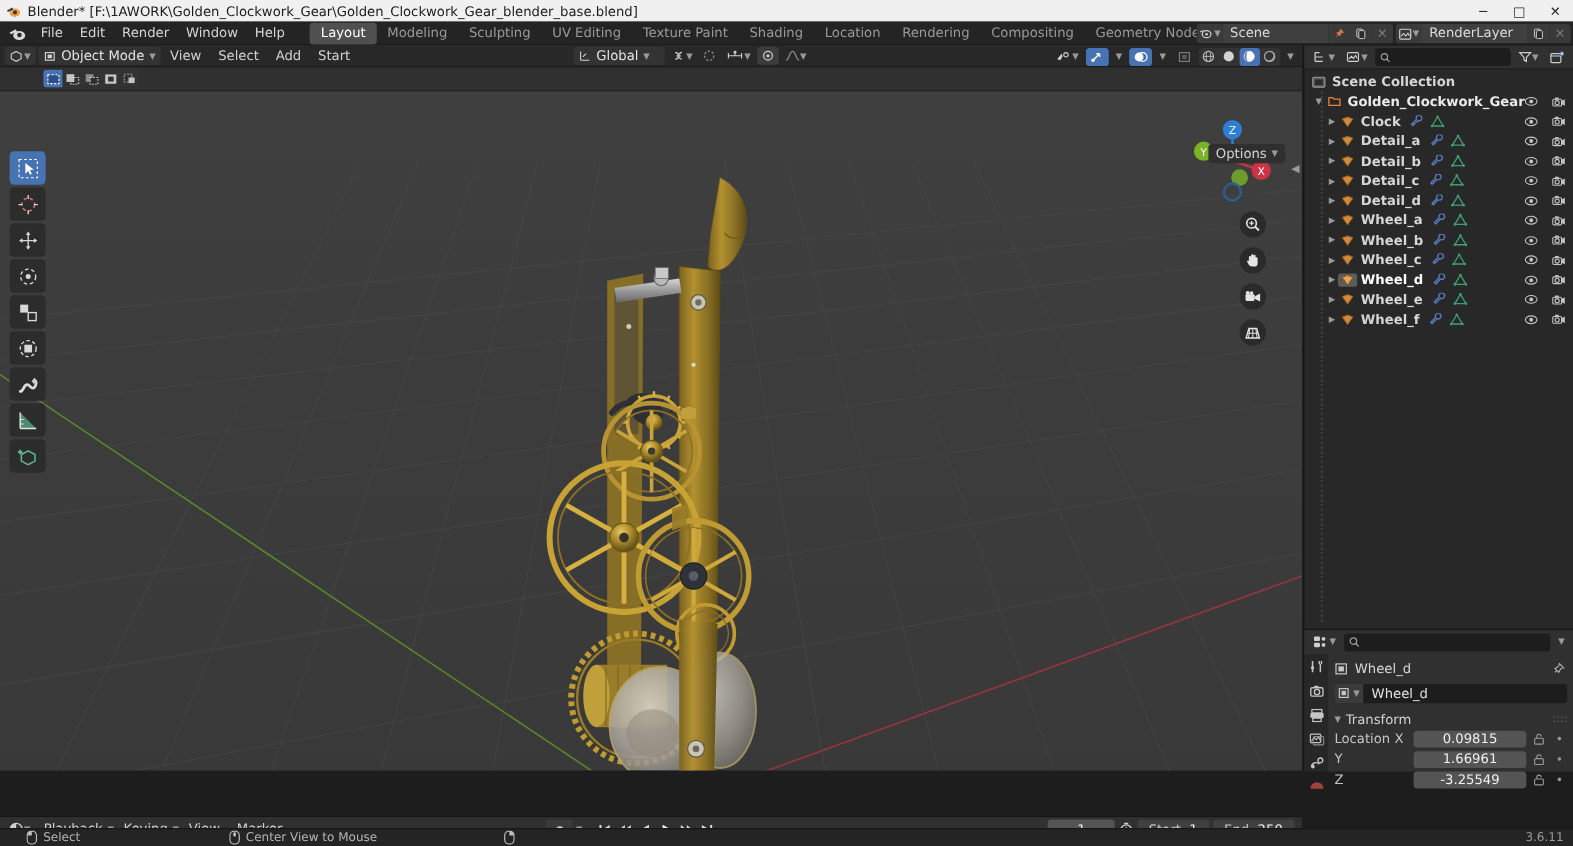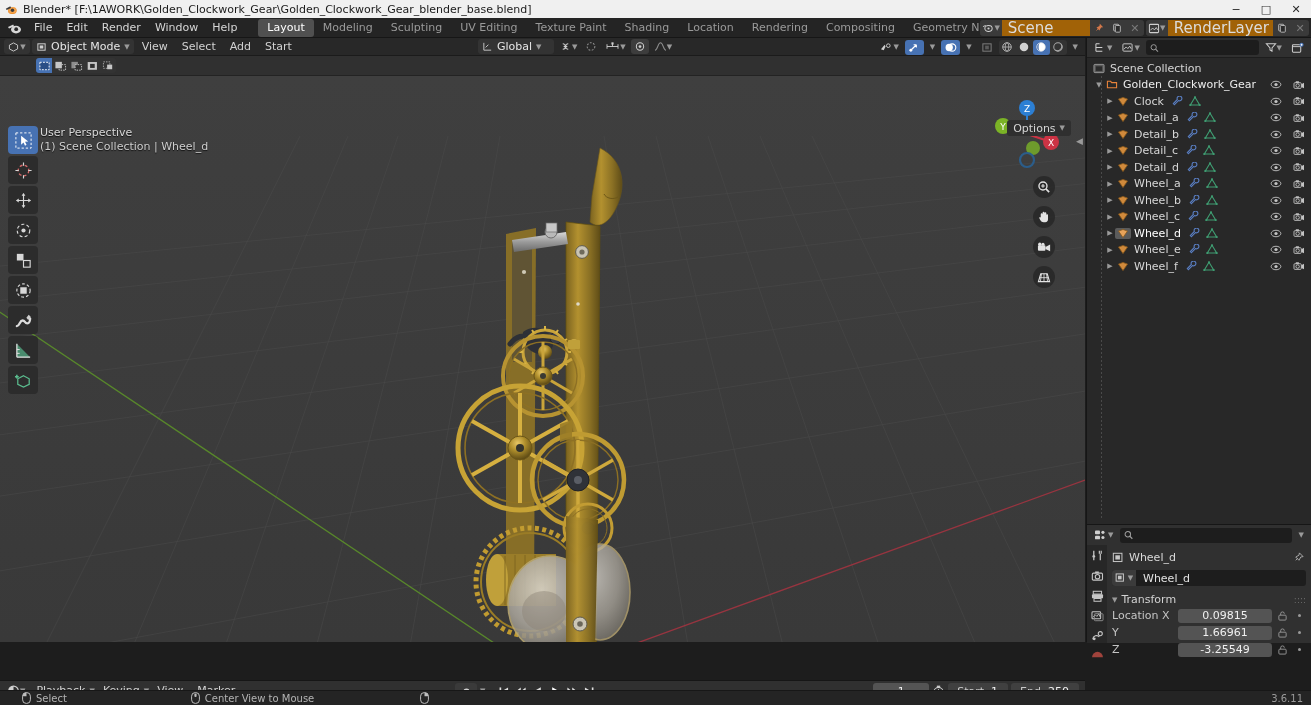"Scene" .idblock .idname { background: #a16207 -> #404040; font-size: 15px -> 11px }
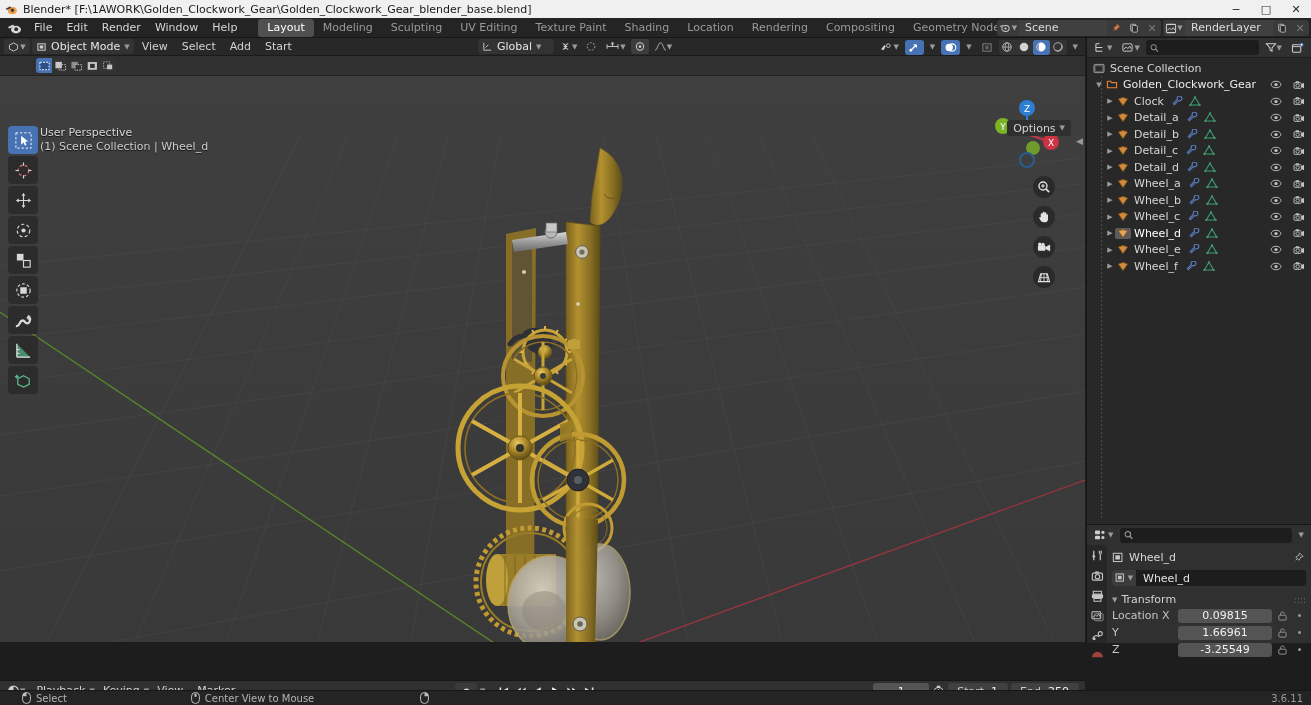"Scene Collection" .ol-label { font-weight: none -> bold }
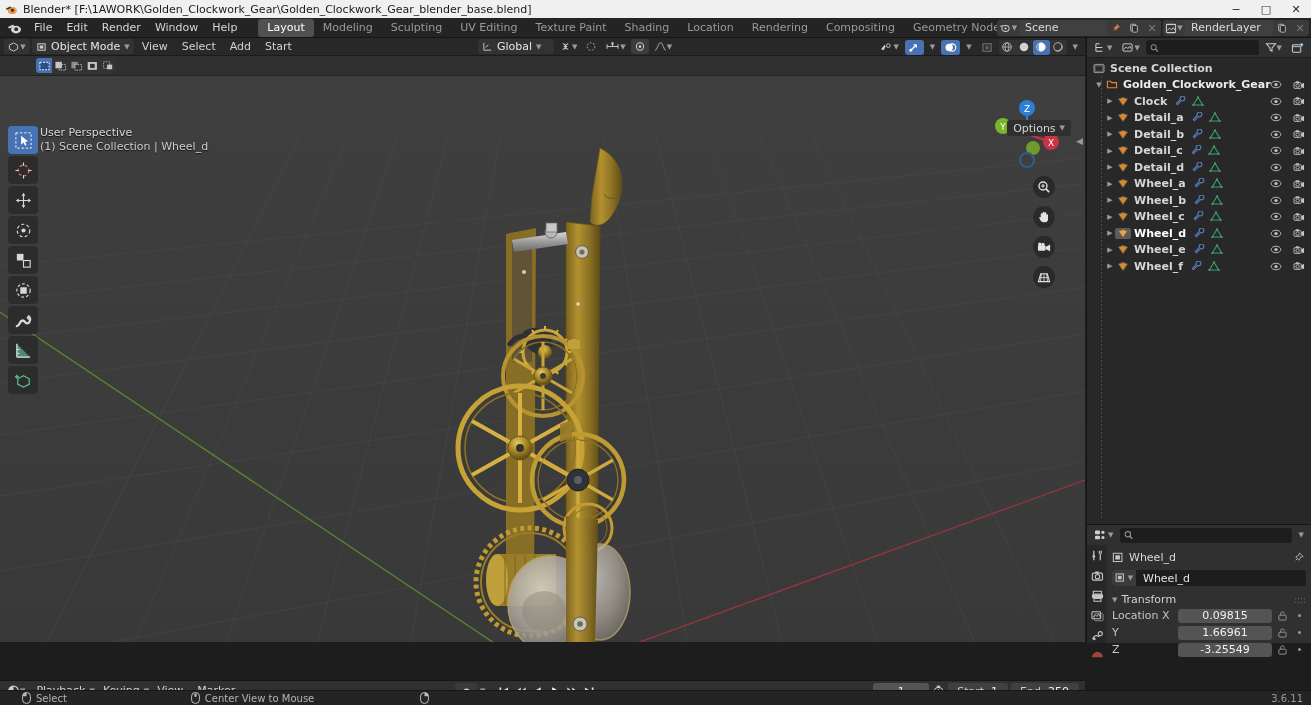"User Perspective" div.vp-overlay-text { html: <div> <div>User Perspective</div> <div>(1) Scene Collection | Wheel_d</div> </div> -> none }
